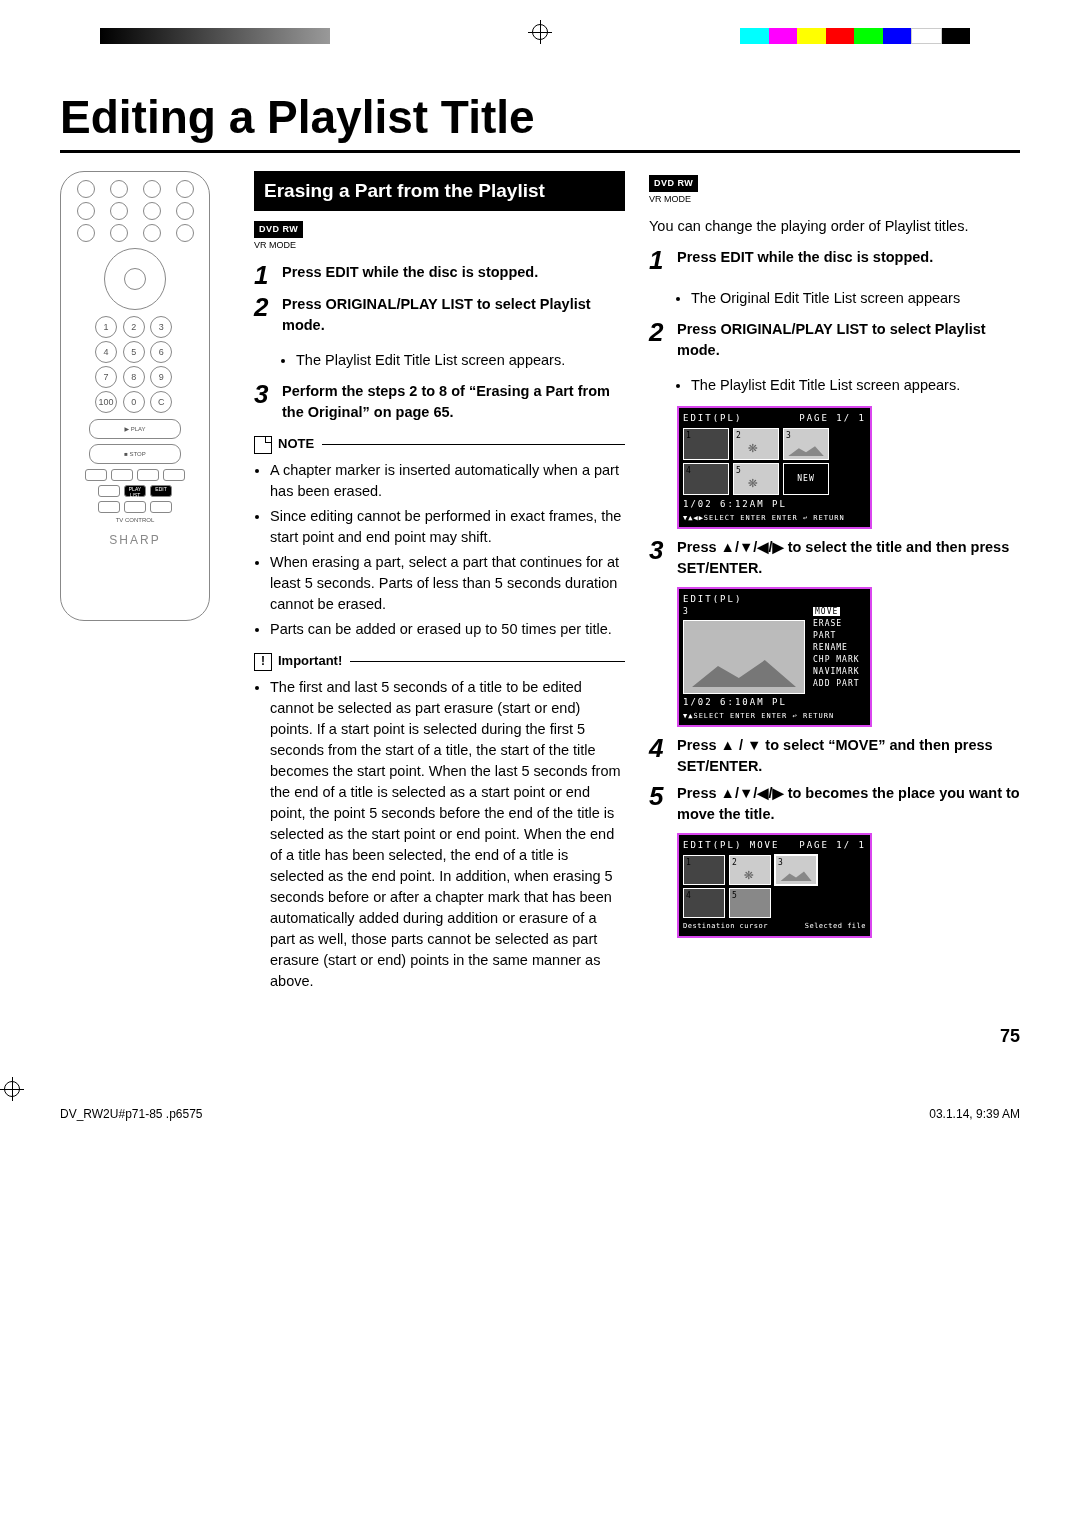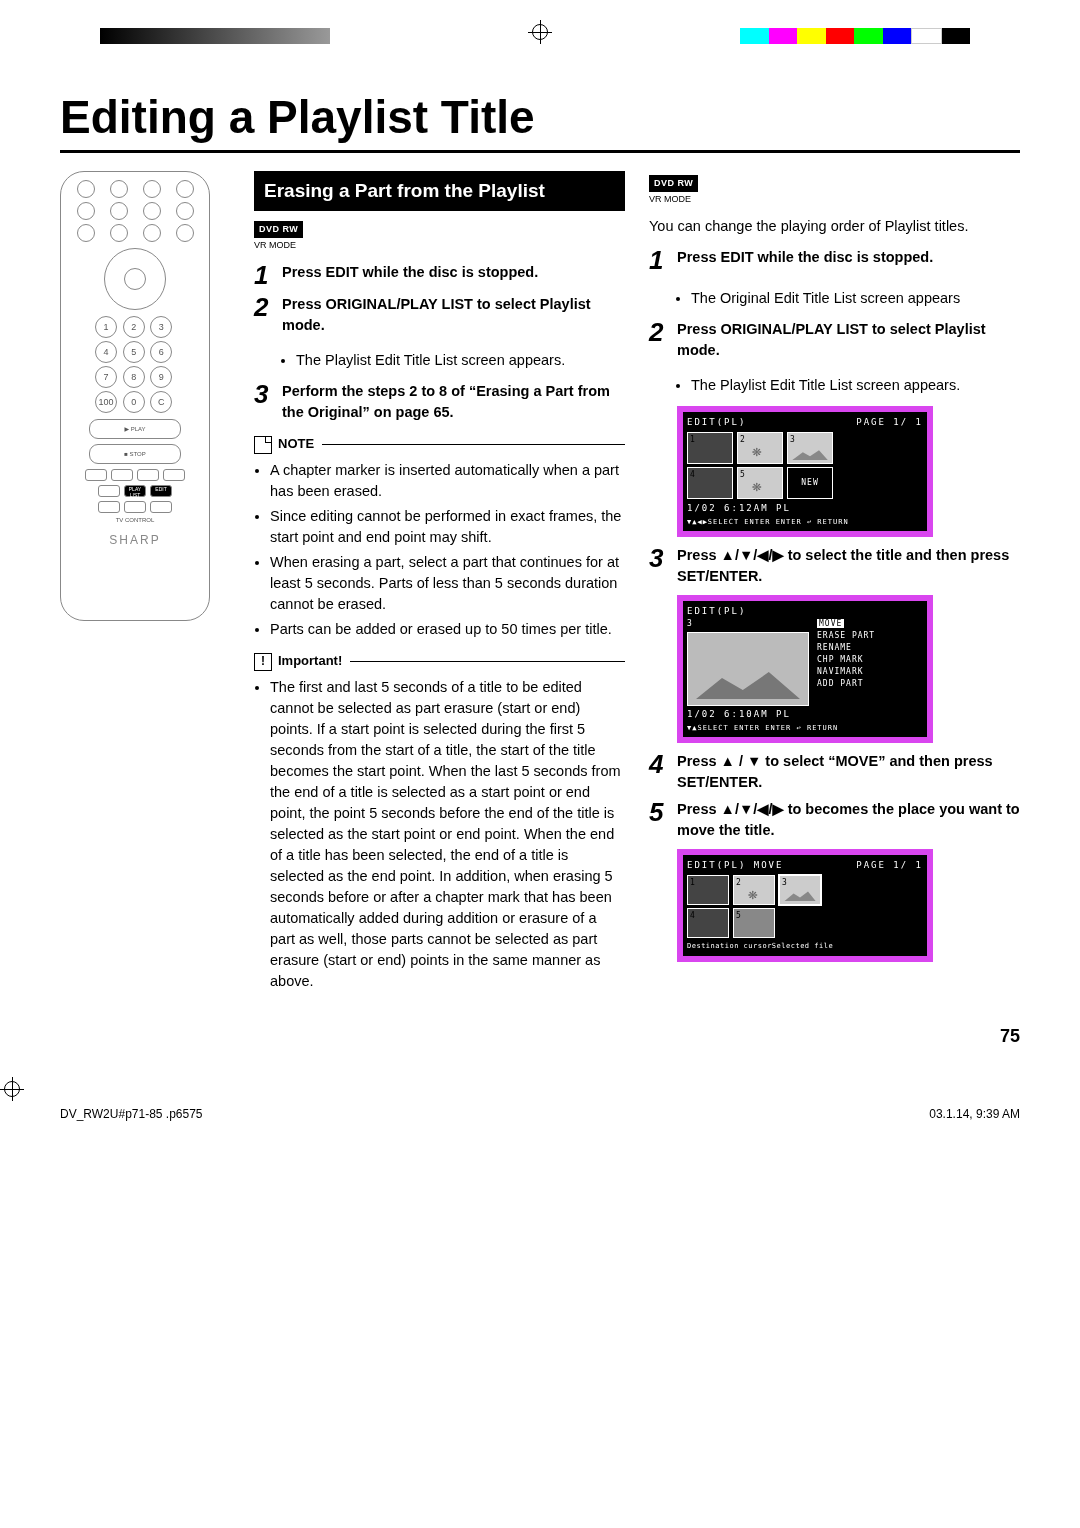"EDIT(PL)" .screen { border: 6px solid #d946ef -> 2px solid #d946ef; width: 256px -> 195px }
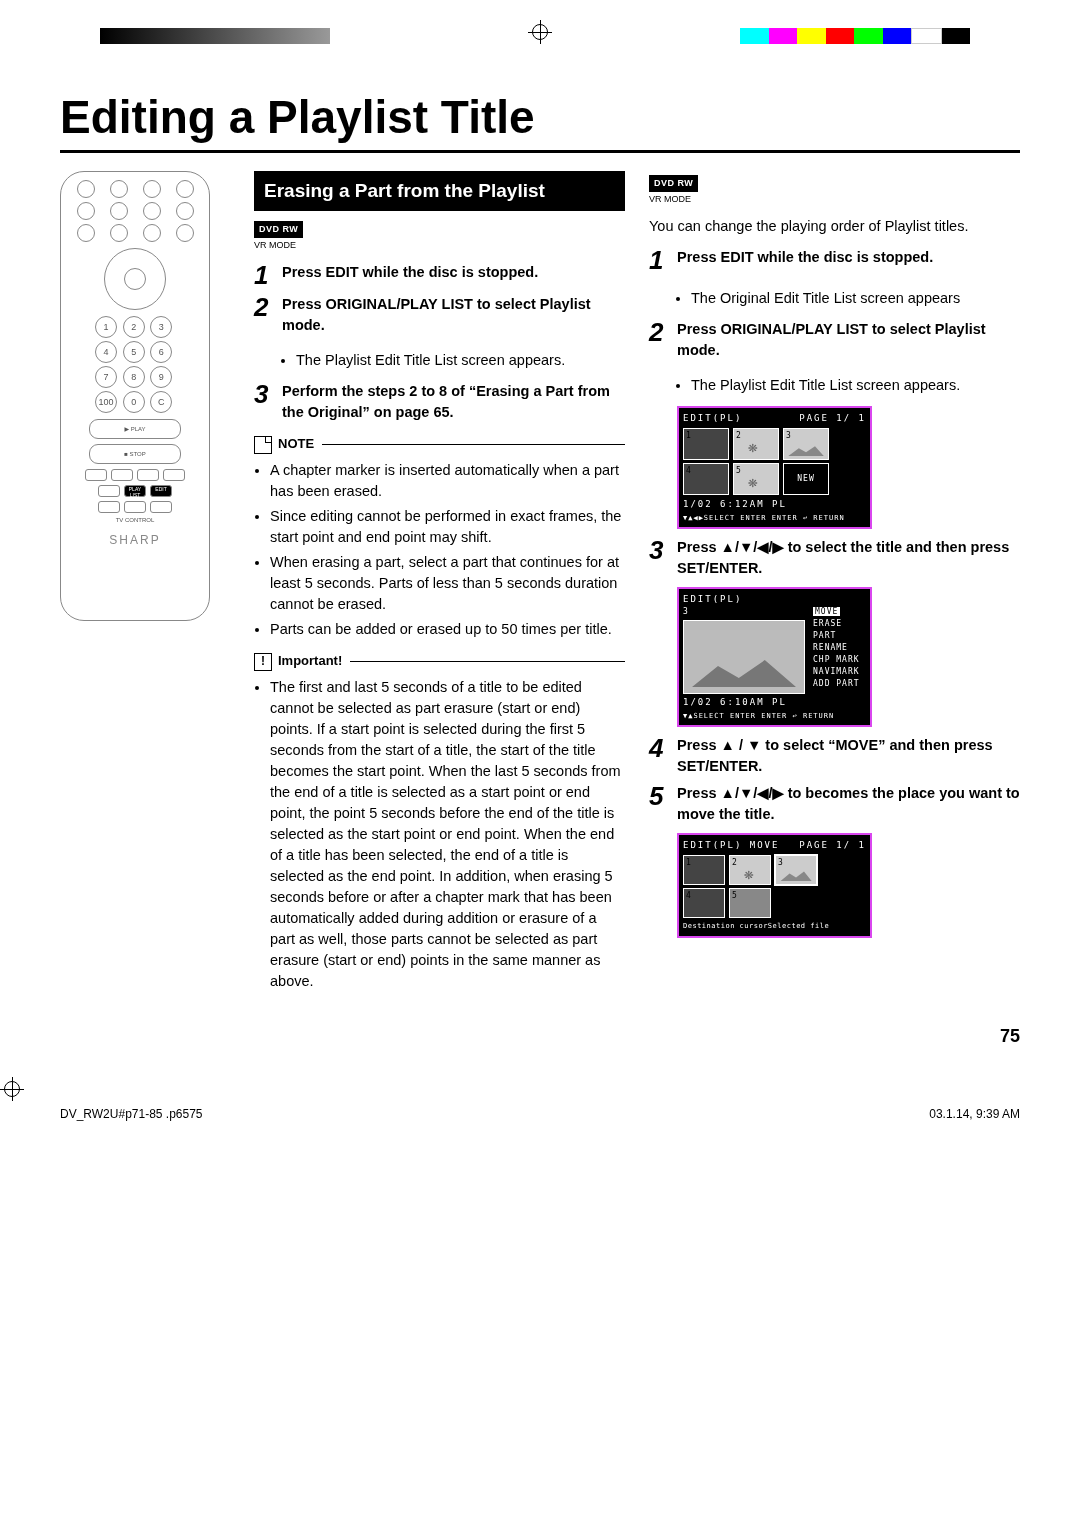"Destination cursor" .screen.move .cap { justify-content: flex-start -> space-between }
